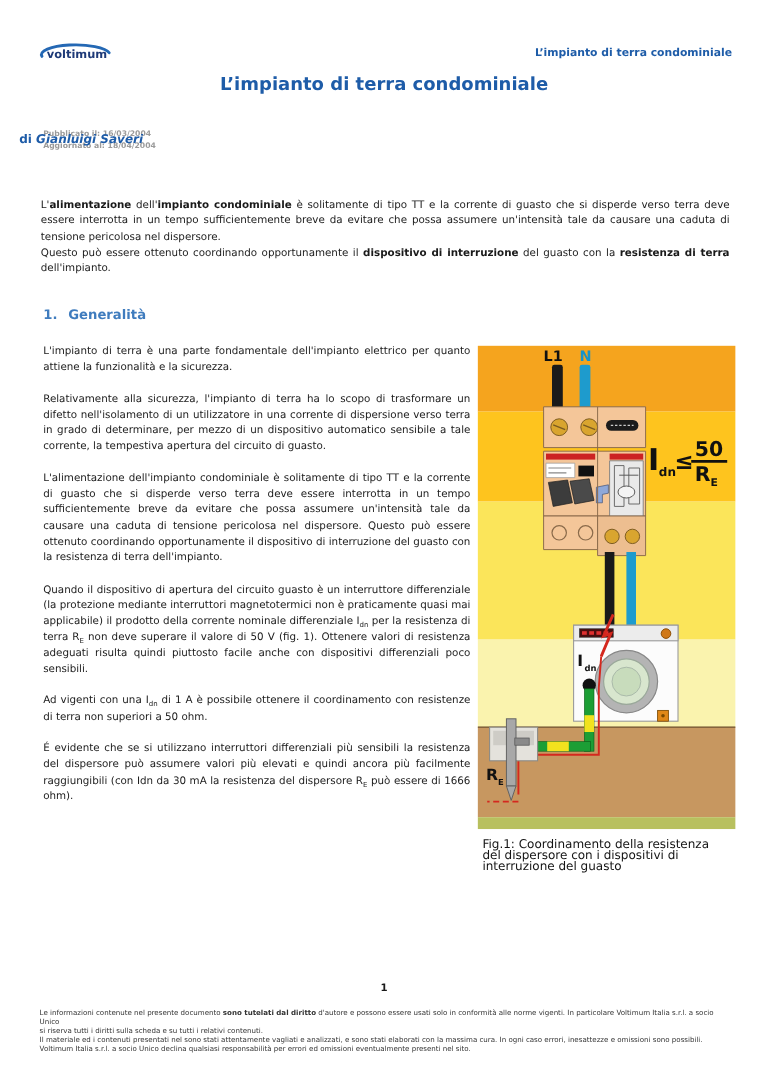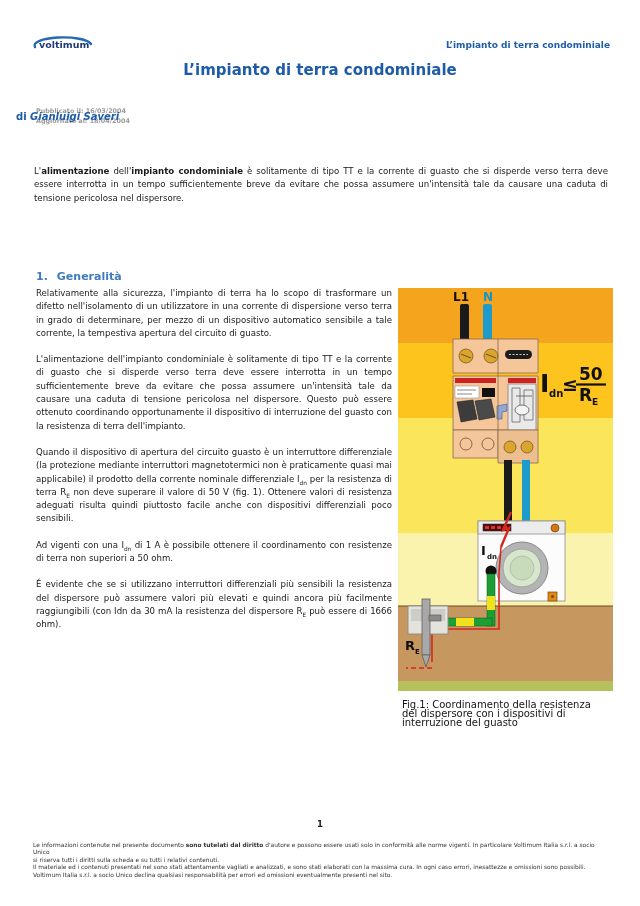"Questo può essere ottenuto coordinando" p { html: none -> <p><span>Questo può essere ottenuto coordinando opportunamente il </span><span>dispositivo di interruzione</span><span> del guasto con la </span><span>resistenza di terra</span><span> dell'impianto.</span></p> }
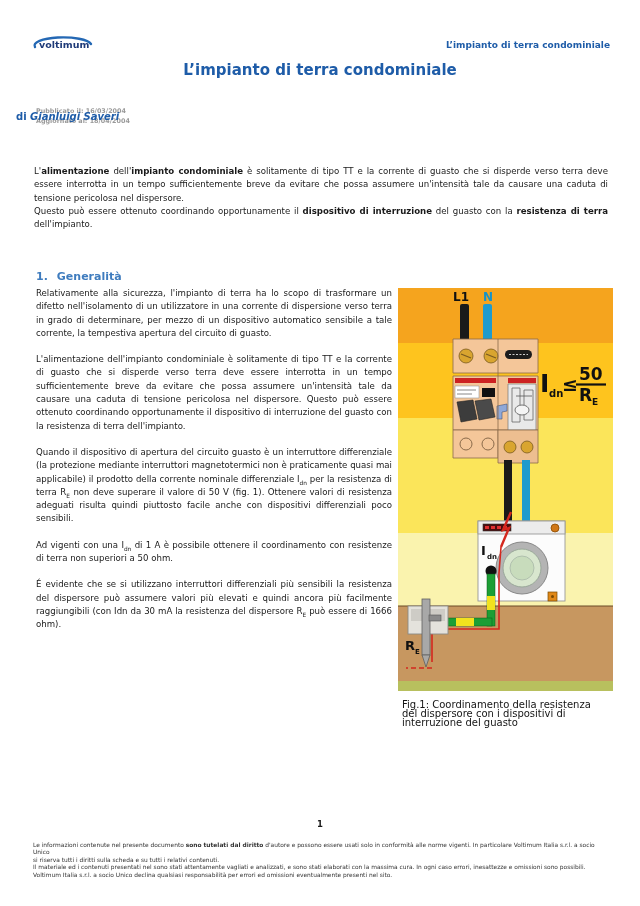"1. Generalità" .section-heading { top: 270px -> 256px }
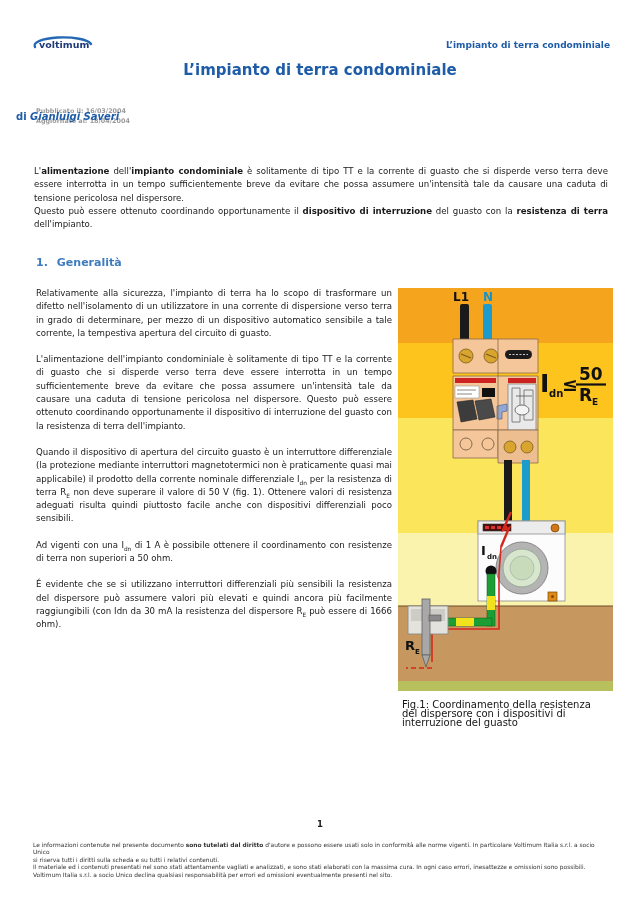"L'impianto di terra è una" p { html: none -> <p><span>L'impianto di terra è una parte fondamentale dell'impianto elettrico per quanto attiene la funzionalità e la sicurezza.</span></p> }
